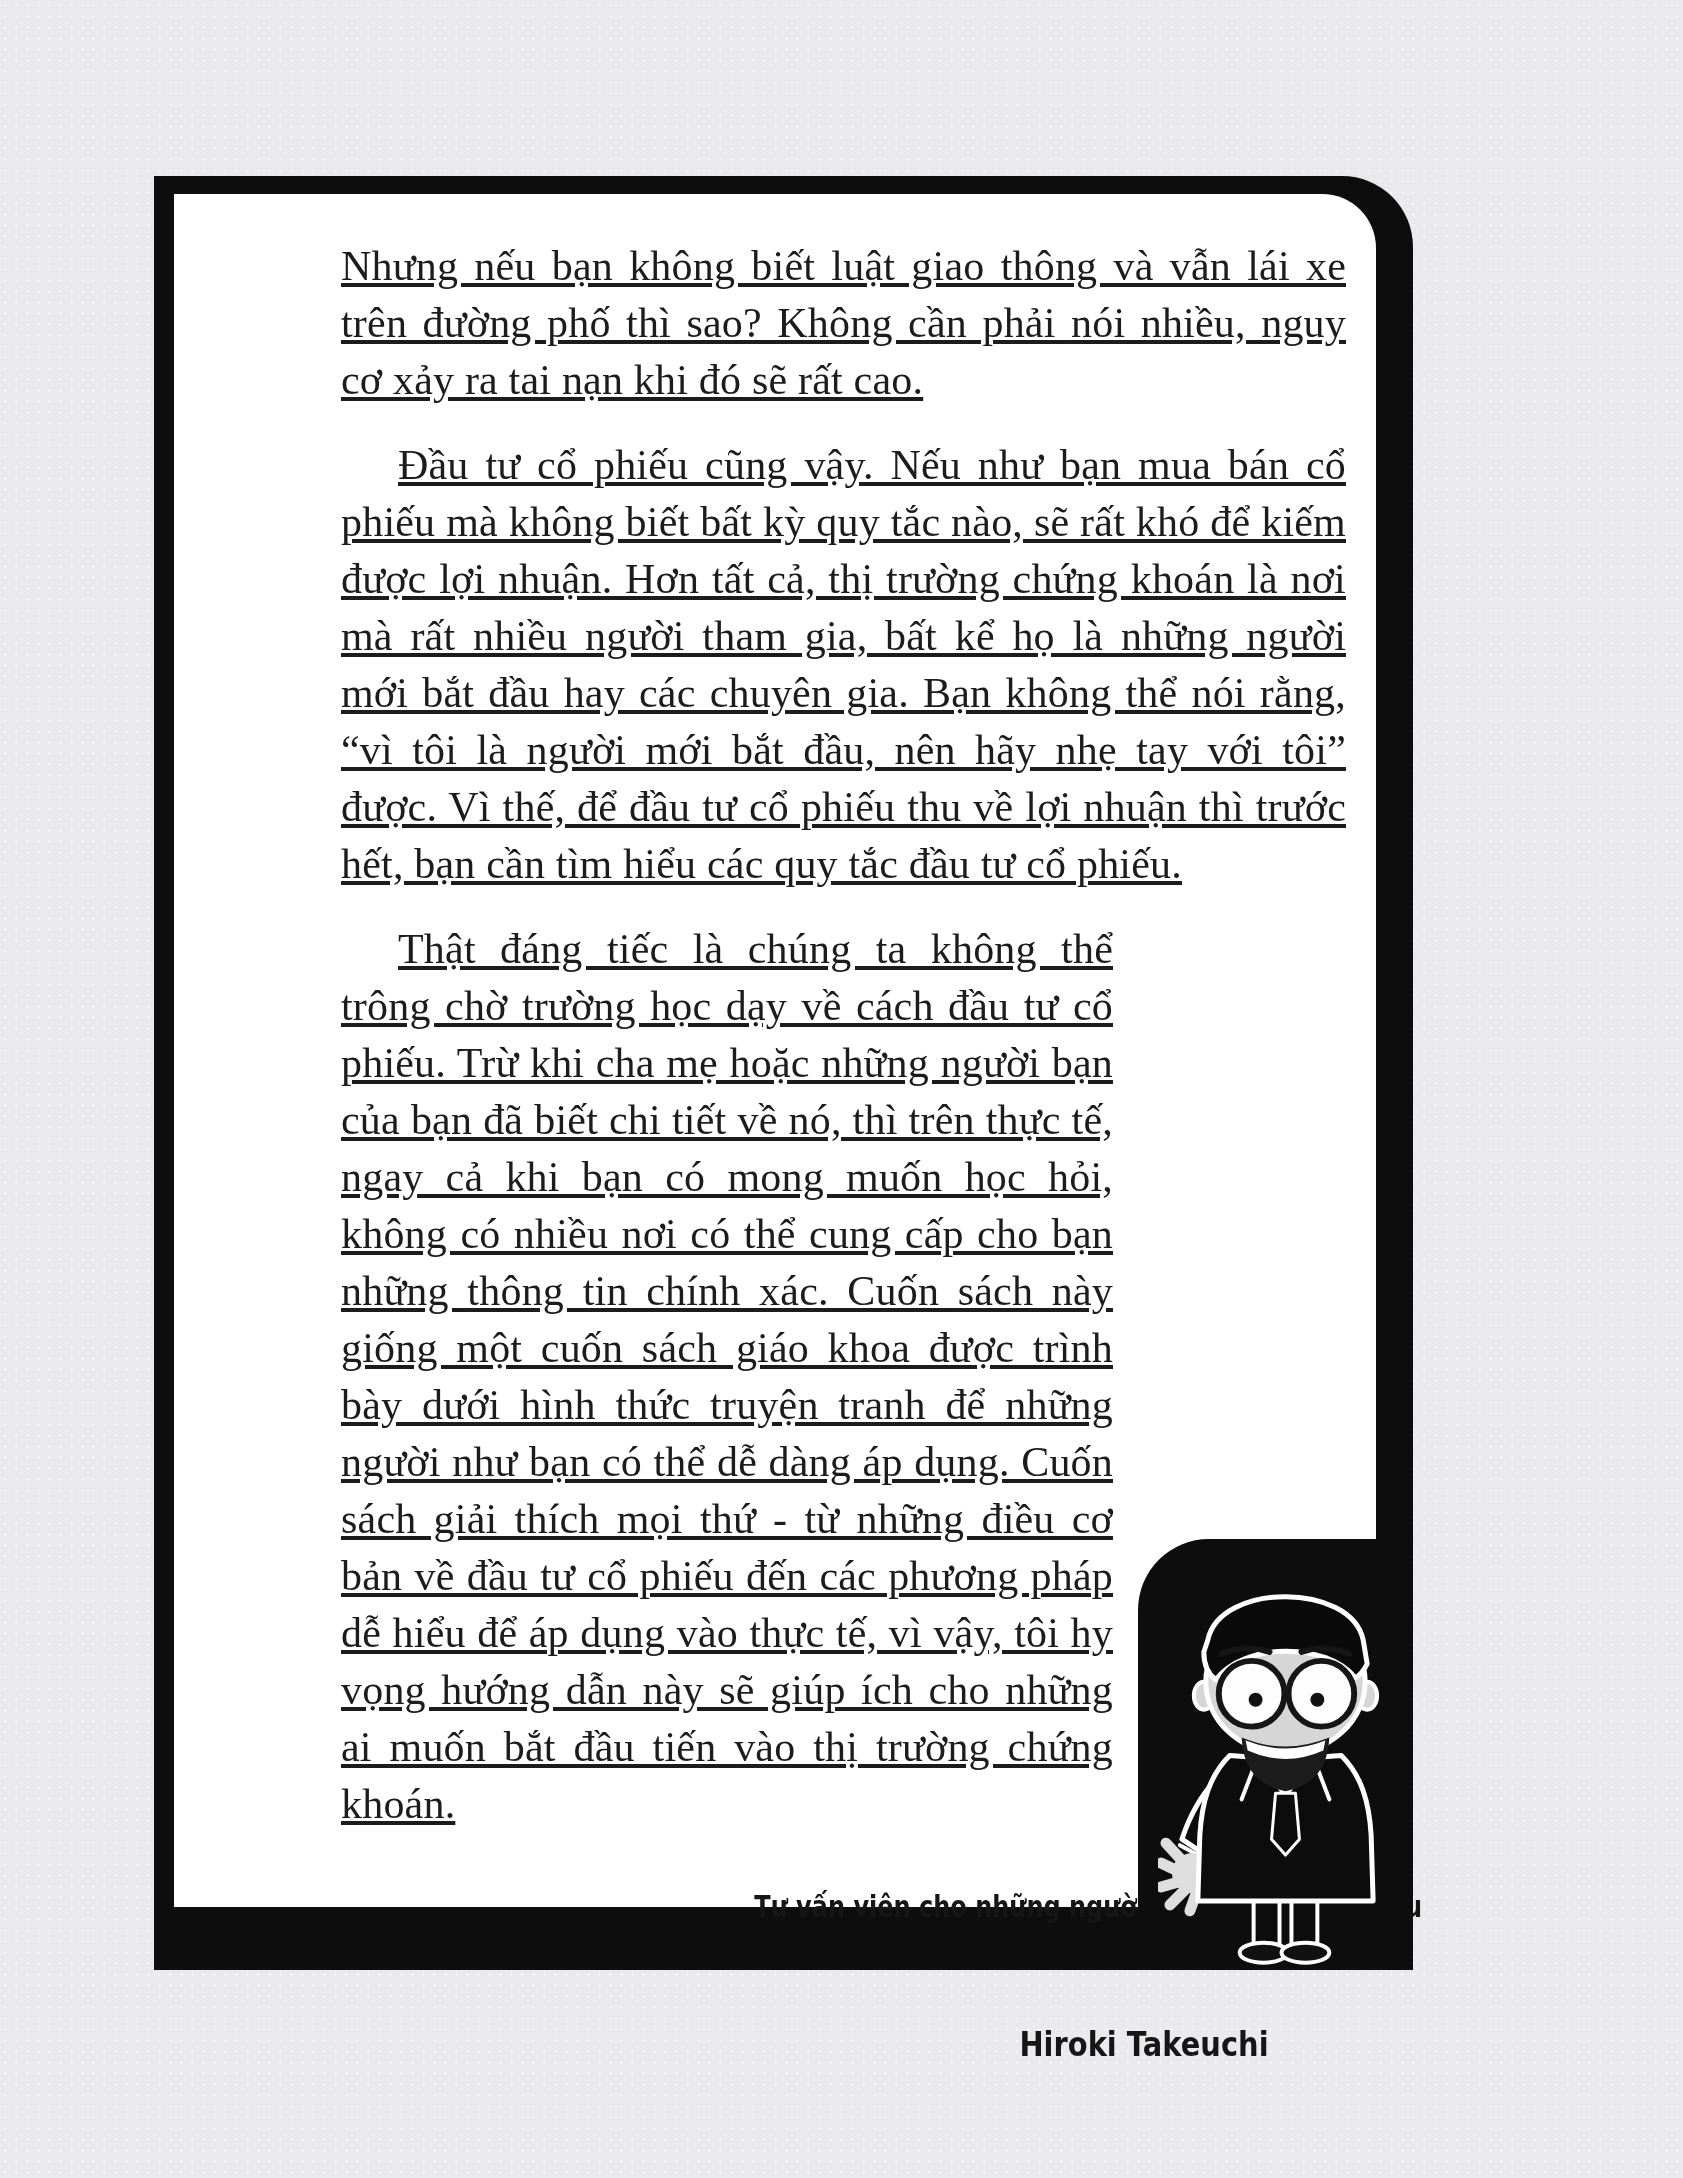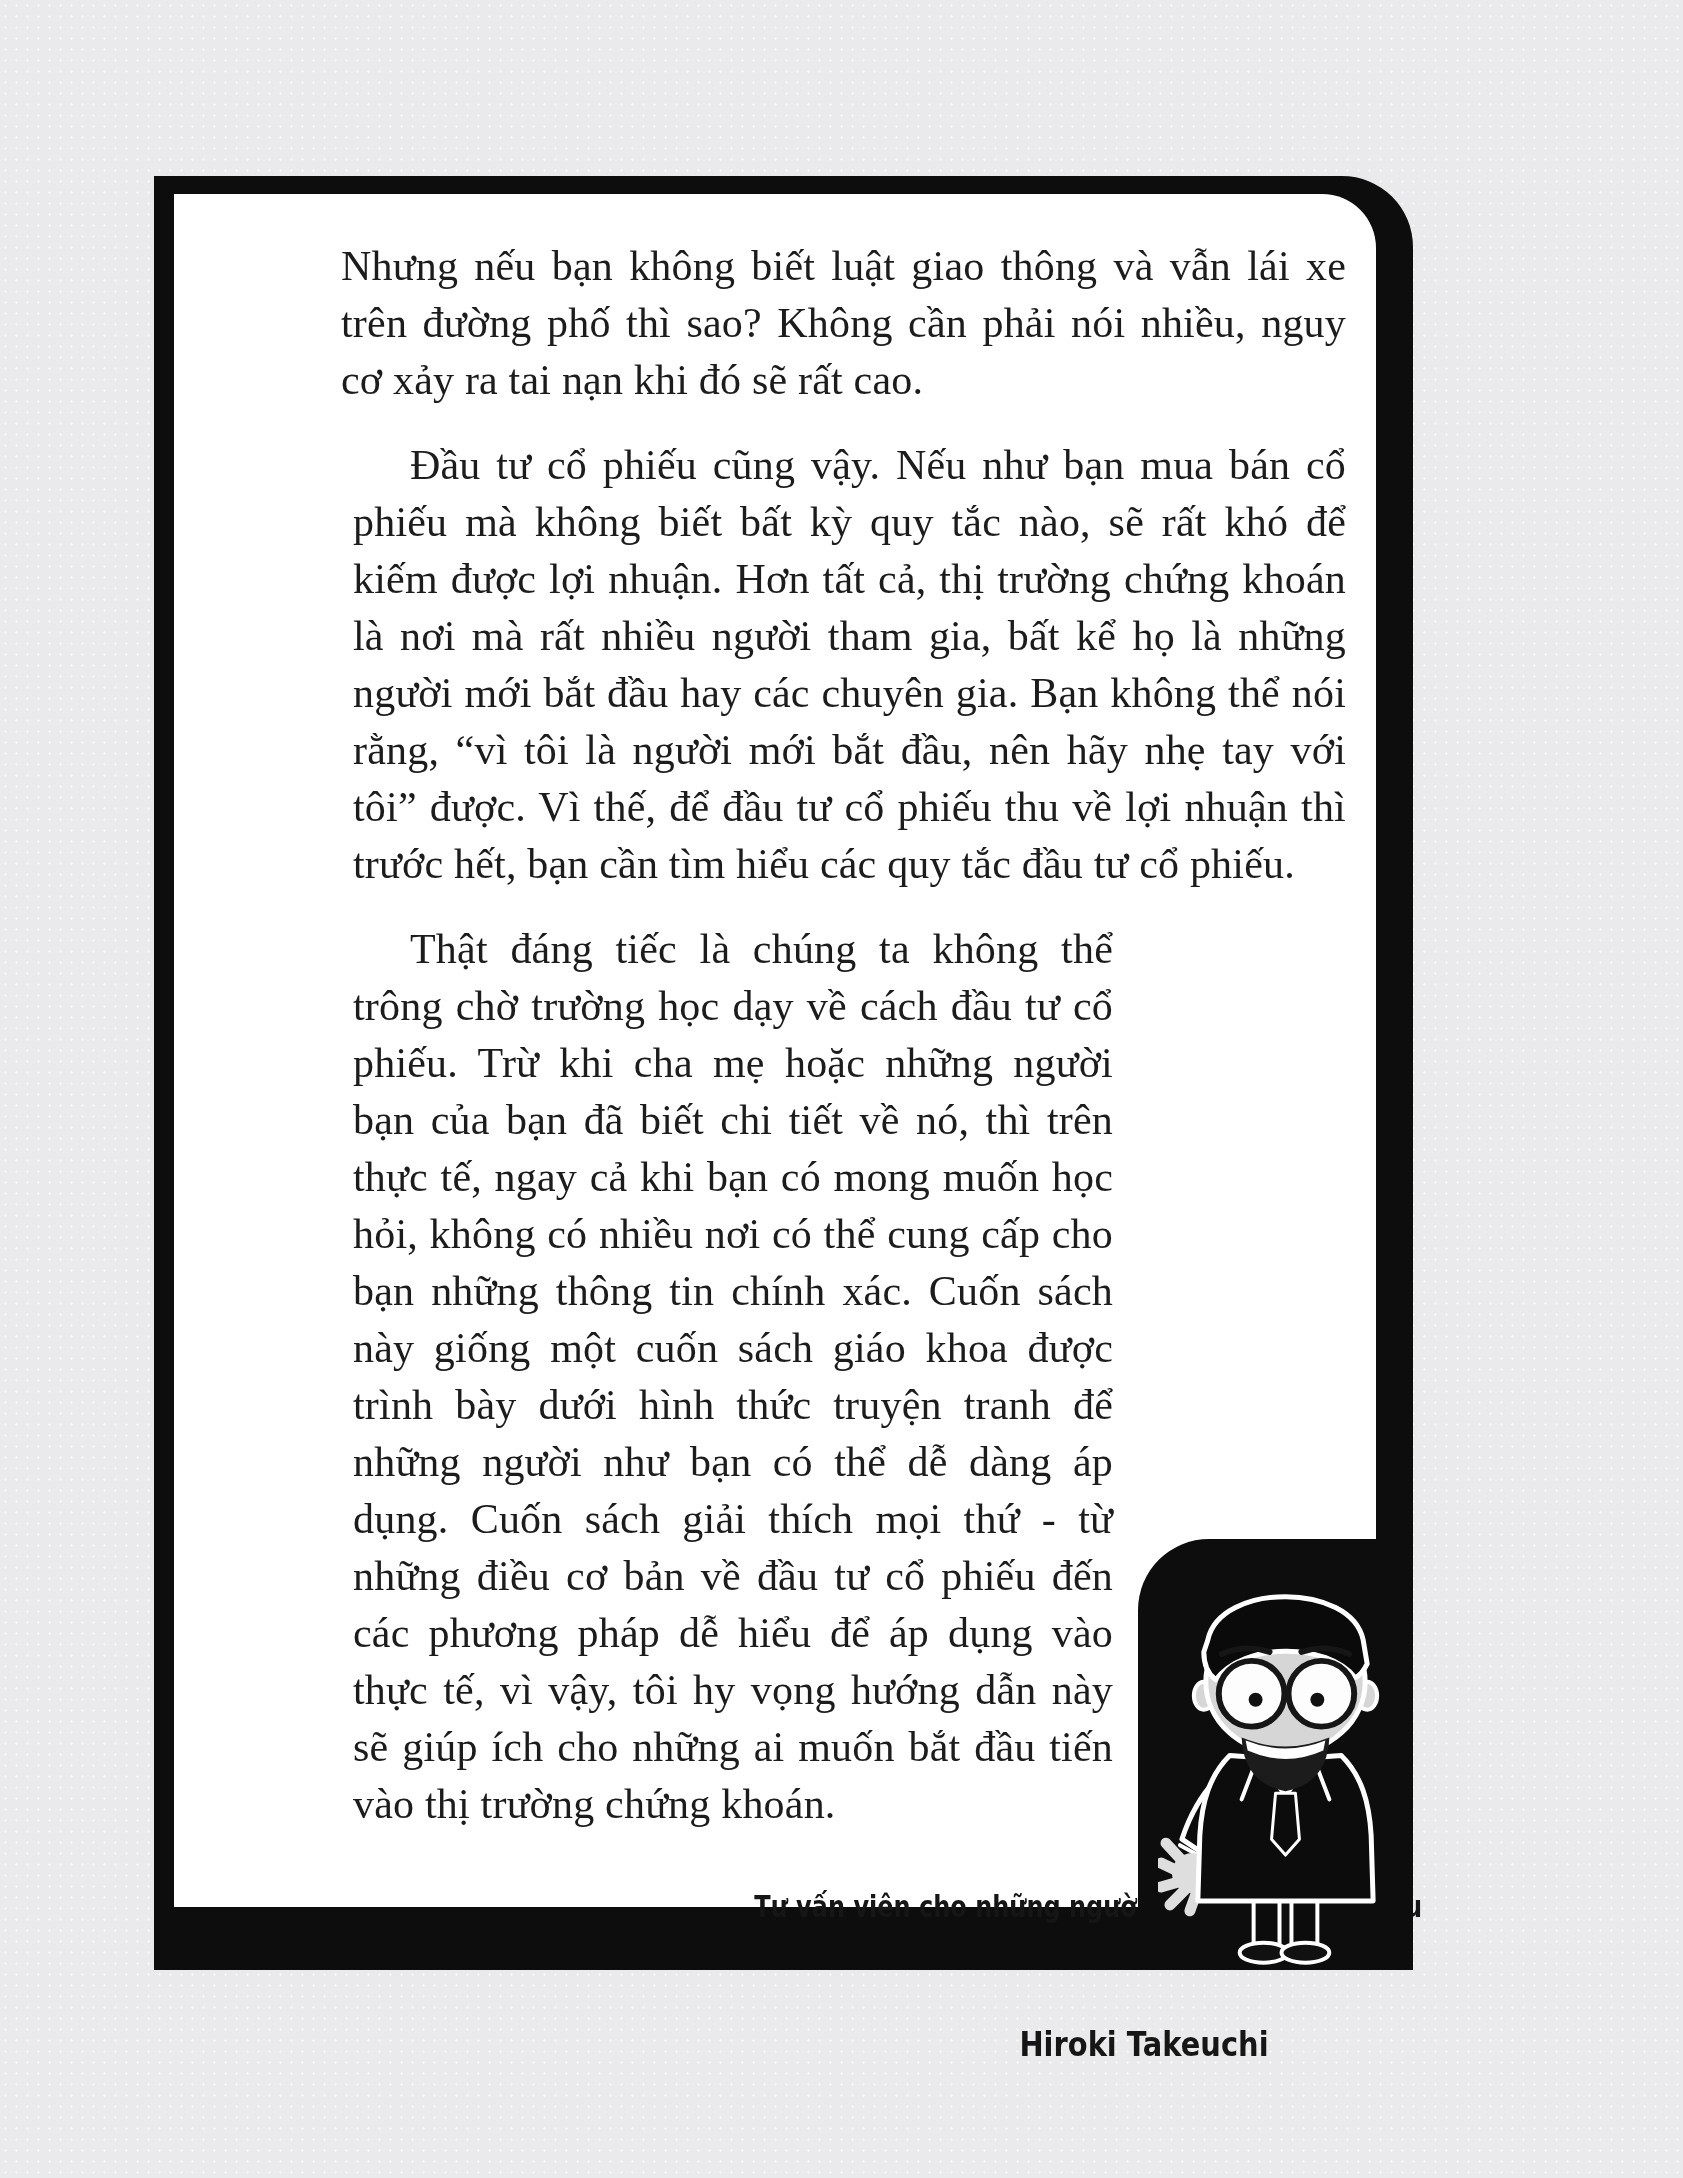"Nhưng nếu bạn không biết" .text-block { text-decoration: none -> underline }
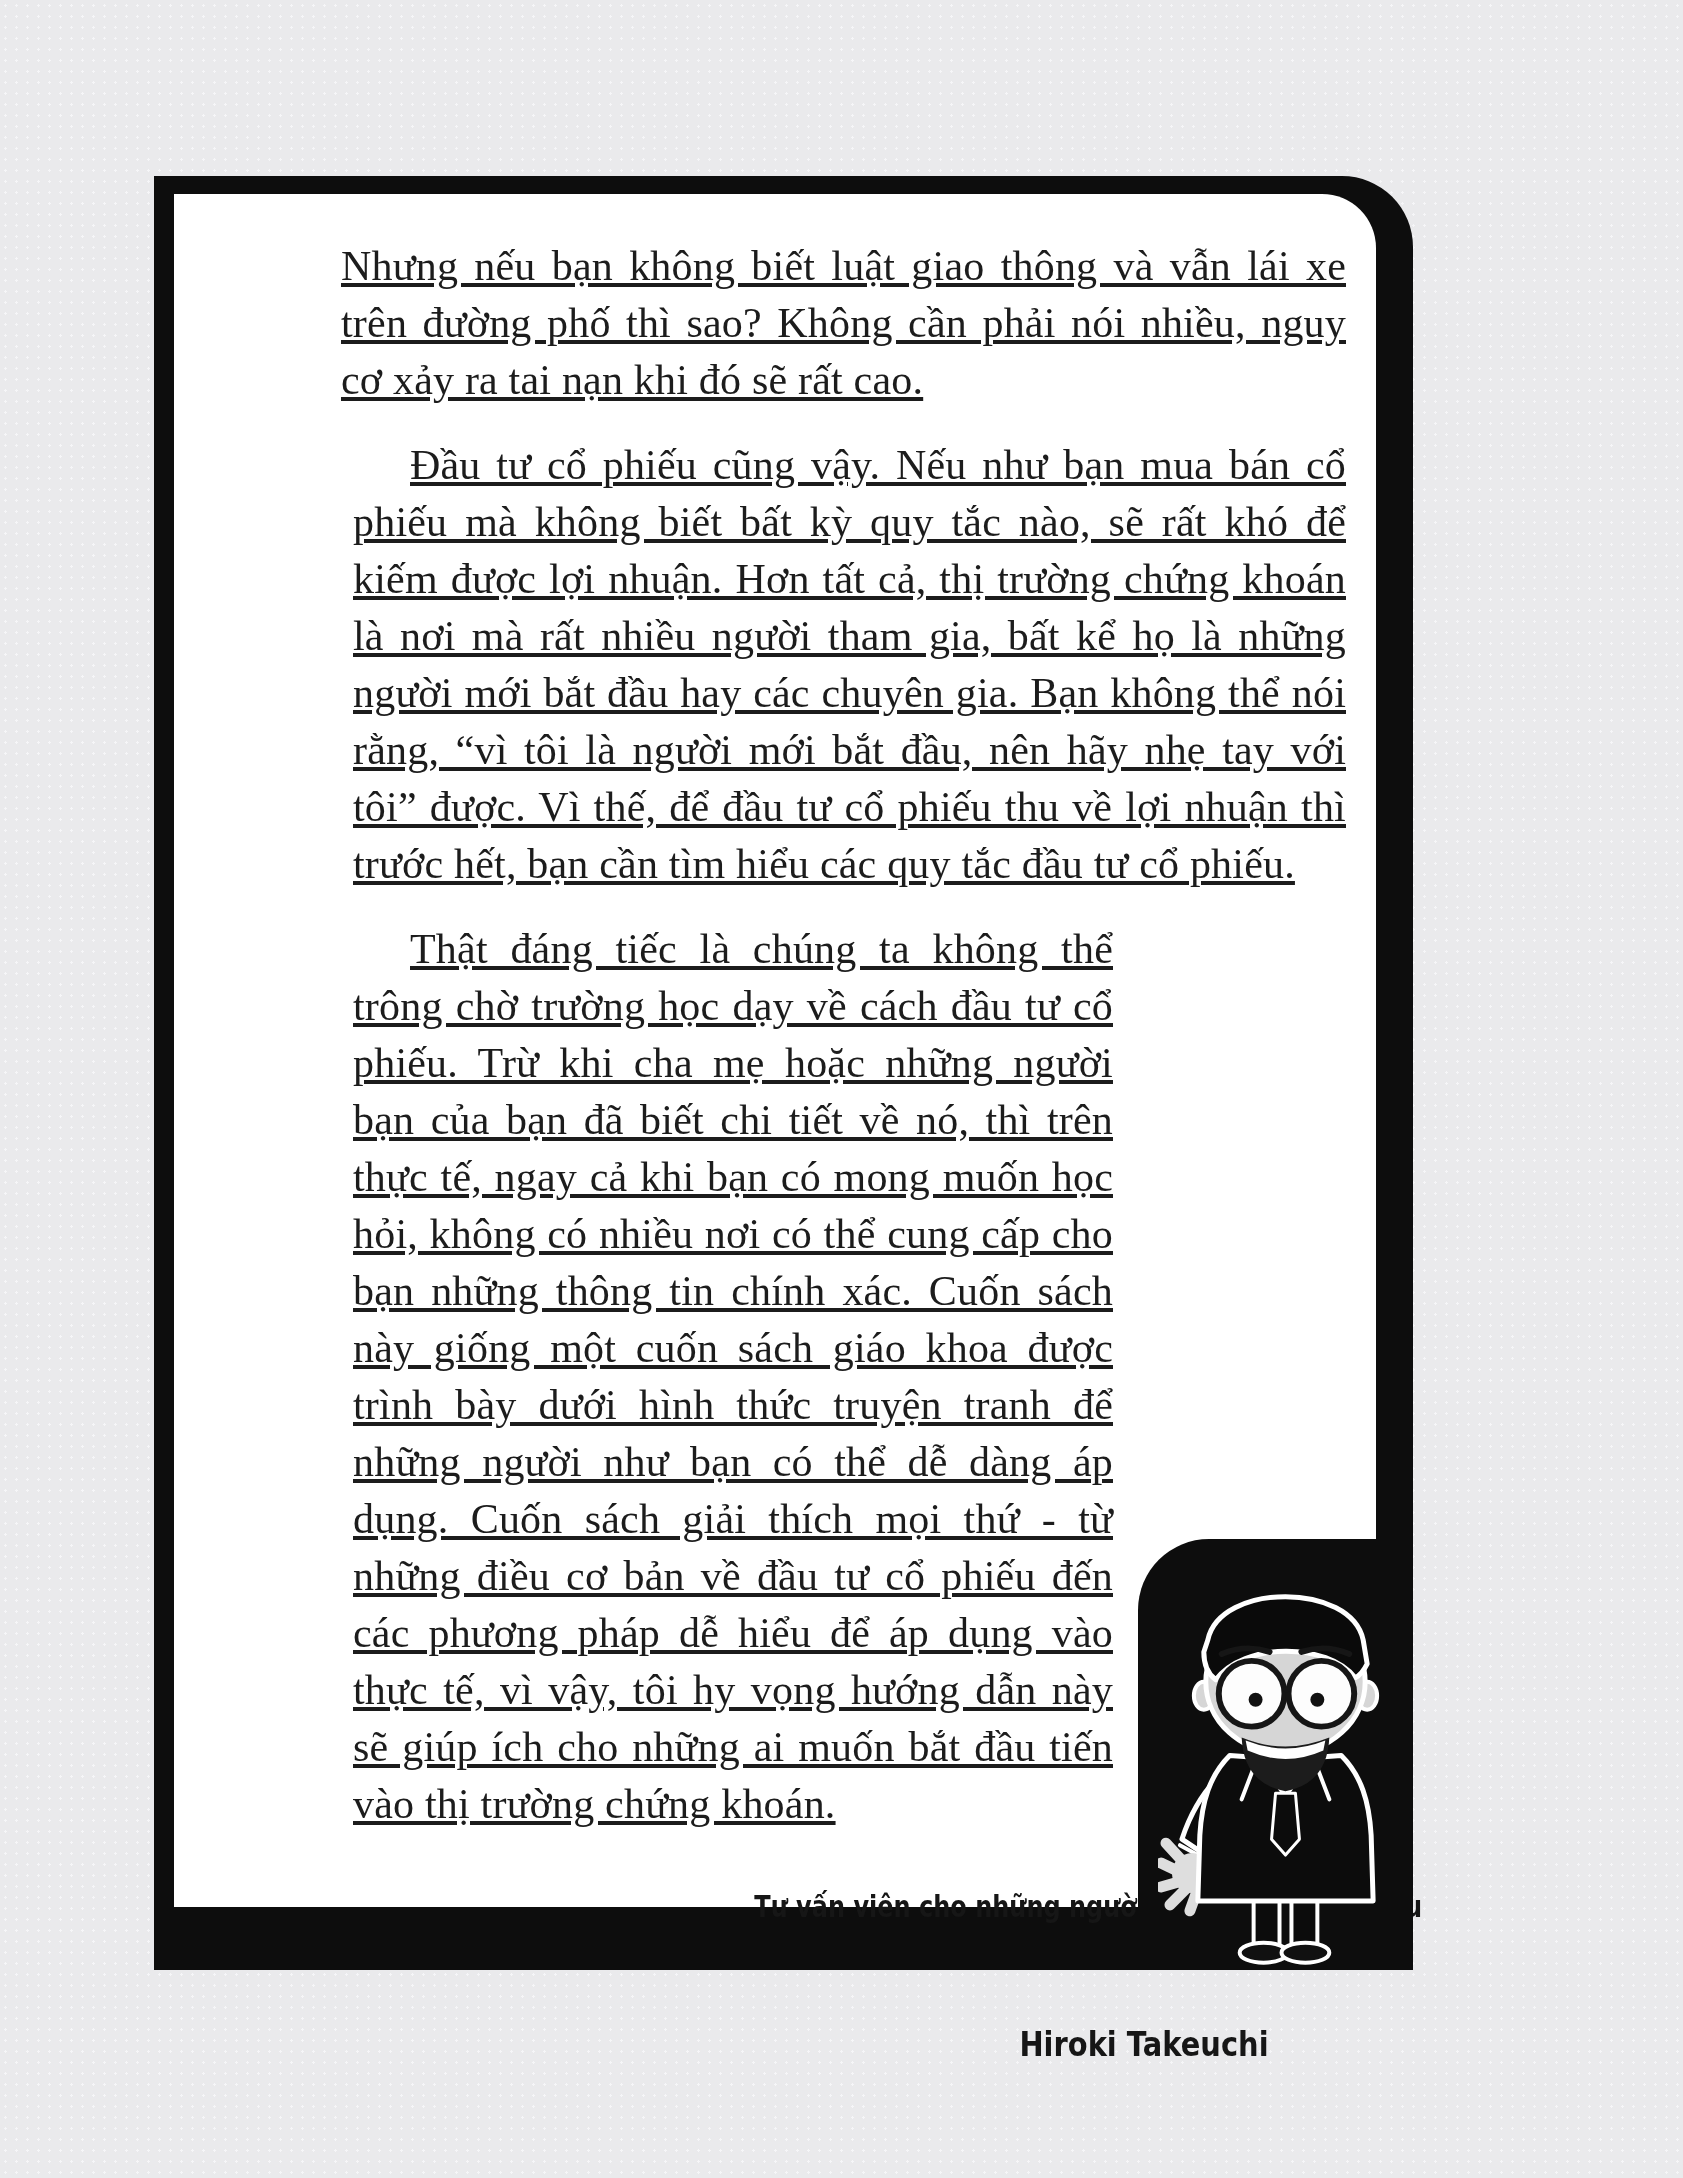"Đầu tư cổ phiếu cũng" .para.indent { margin-left: 12px -> none }
